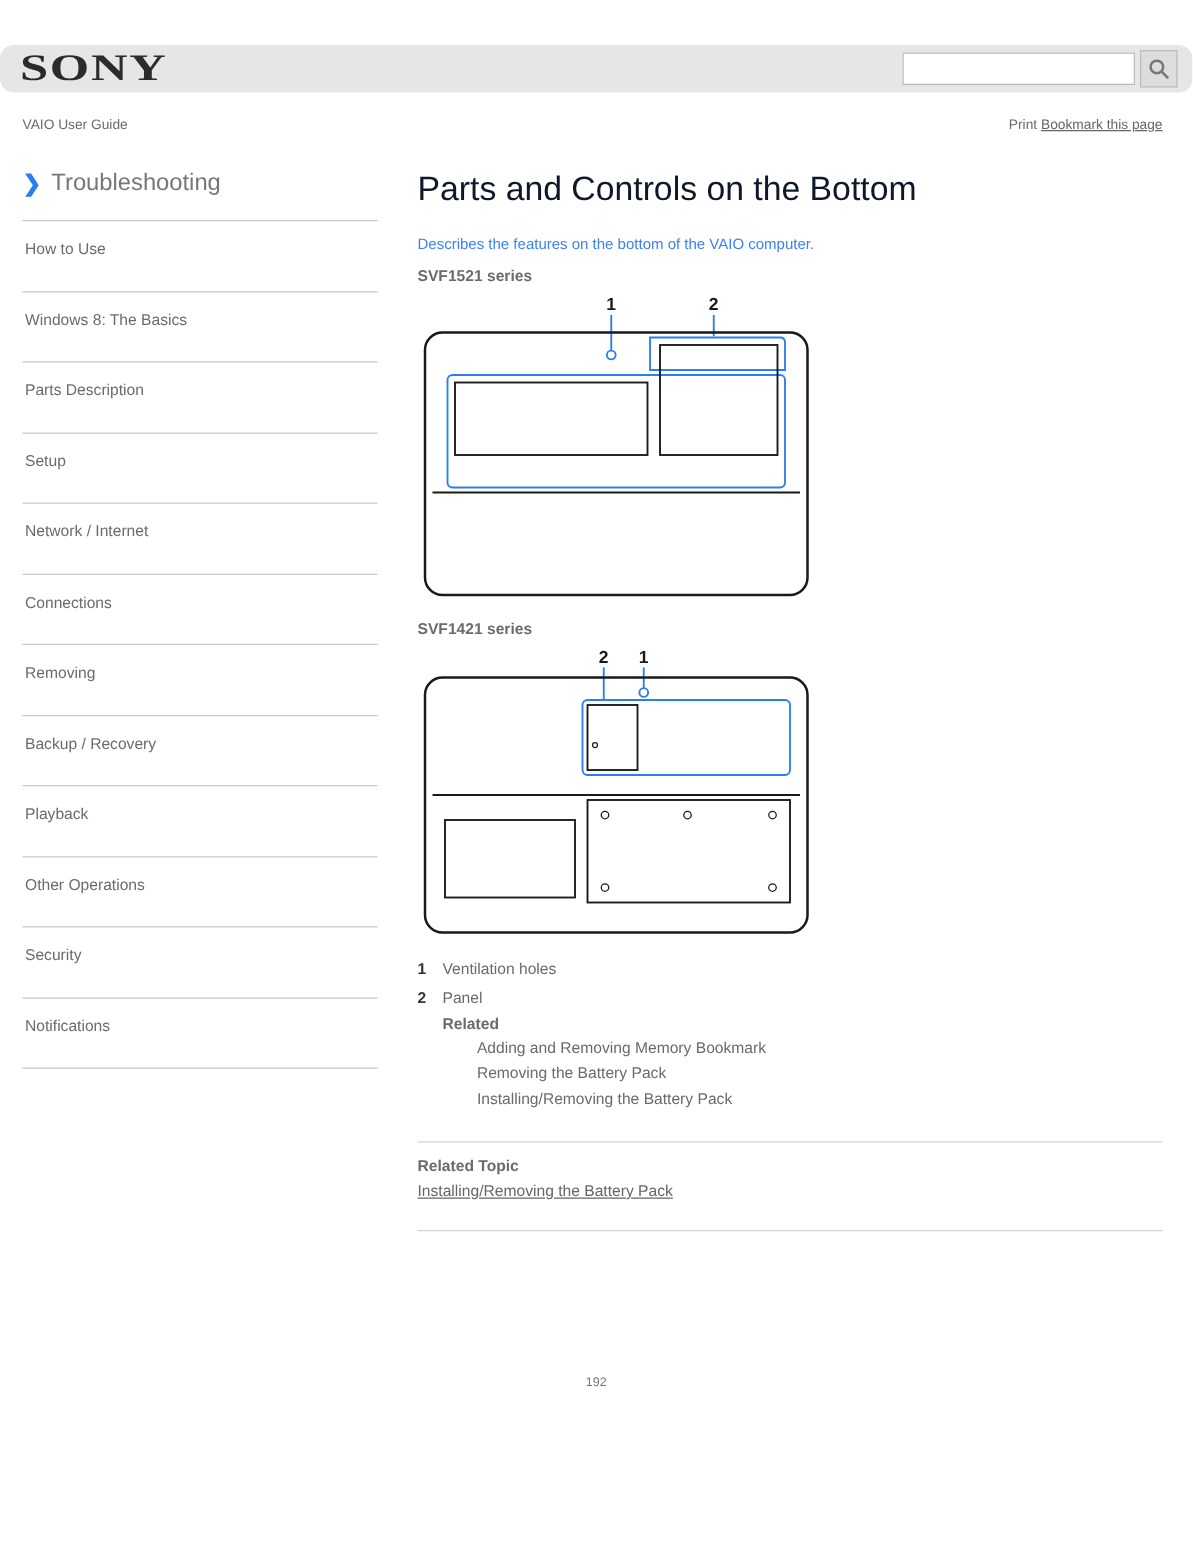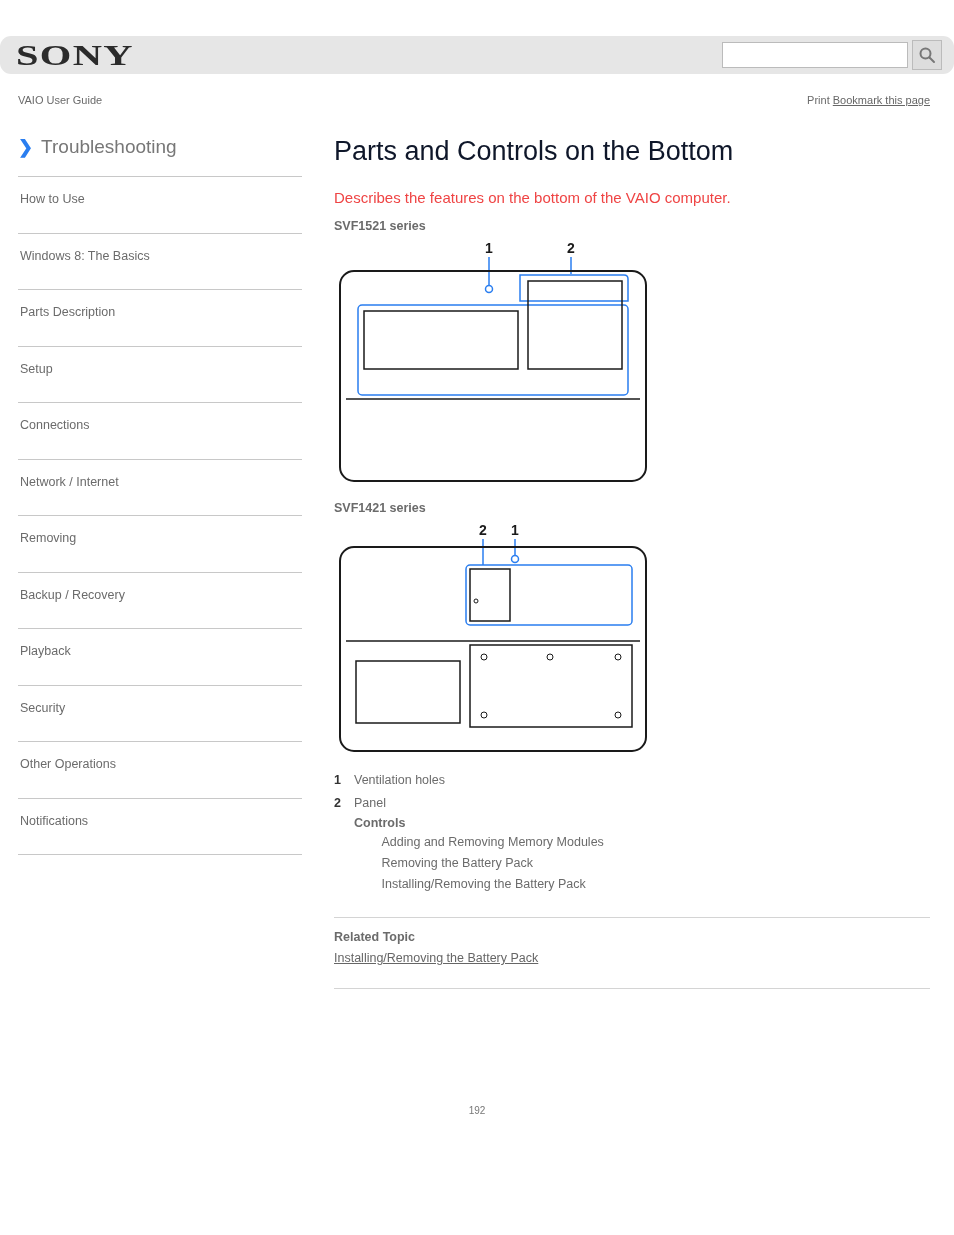"Describes the features on the" .main p.lead { color: #ef4444 -> #3b82f6; font-size: 15px -> 12px }
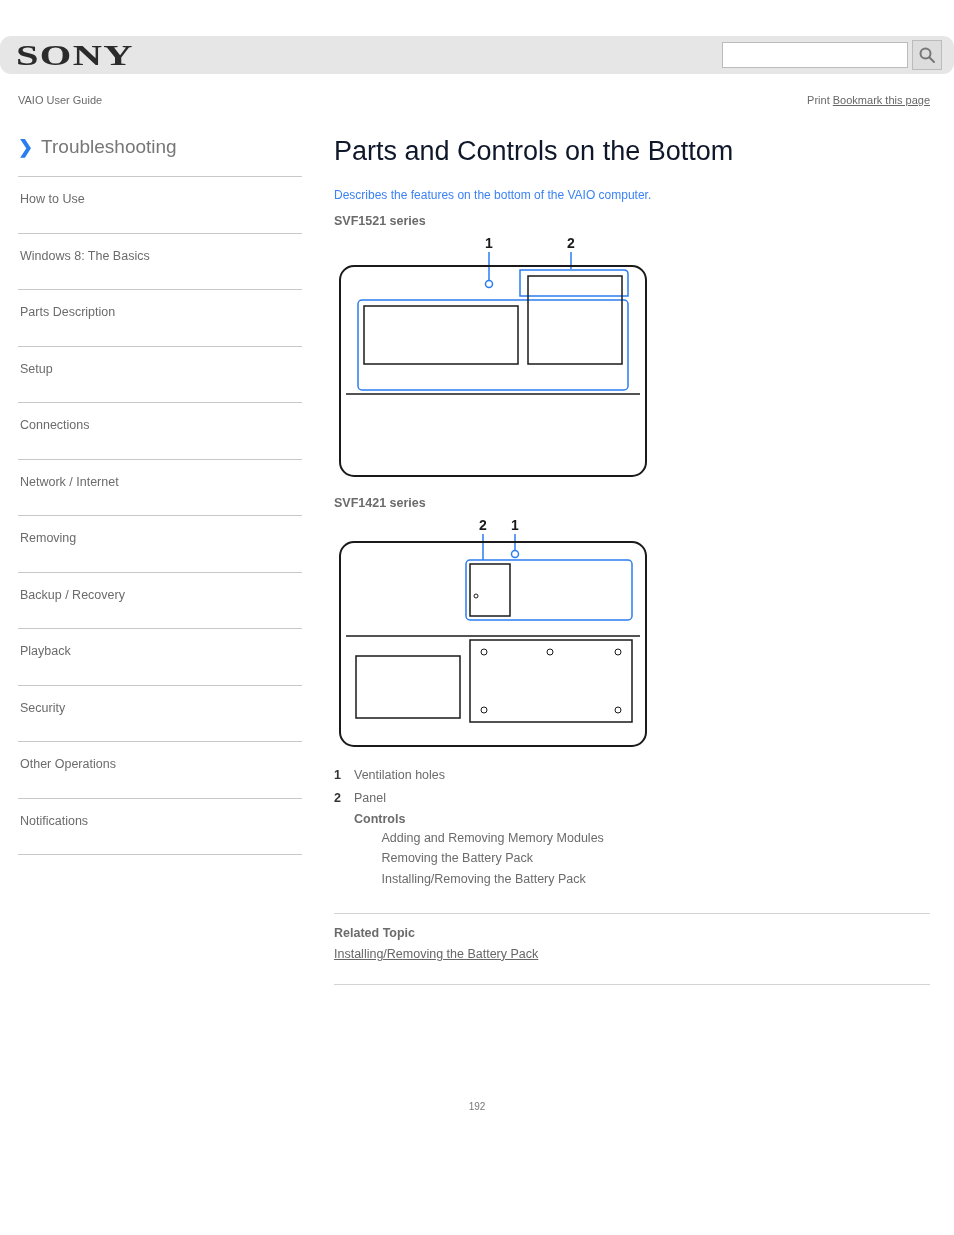"Connections" li.side-item { order: before "Network / Internet" -> after "Network / Internet" }
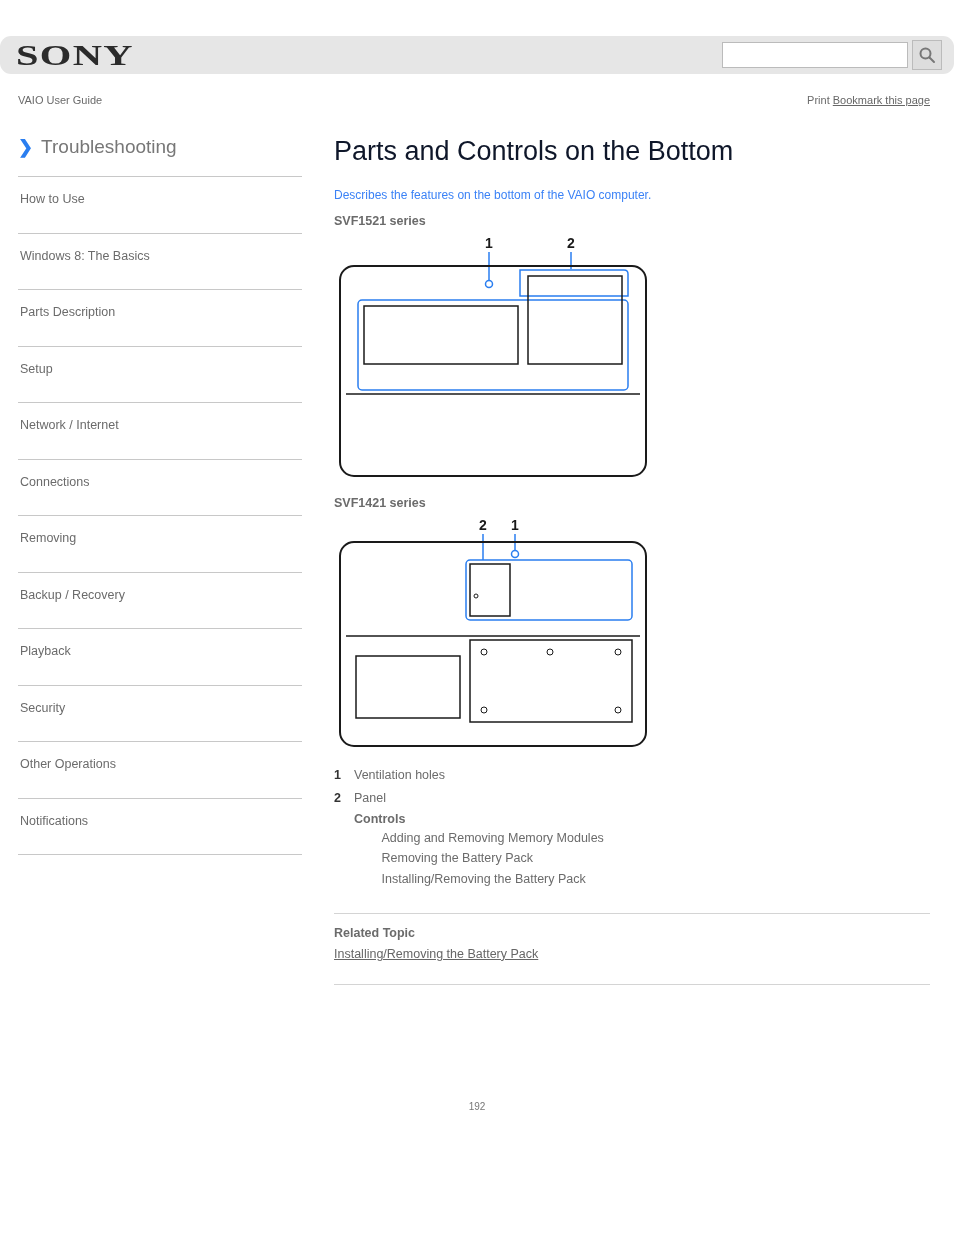"Security" li.side-item { order: before "Other Operations" -> after "Other Operations" }
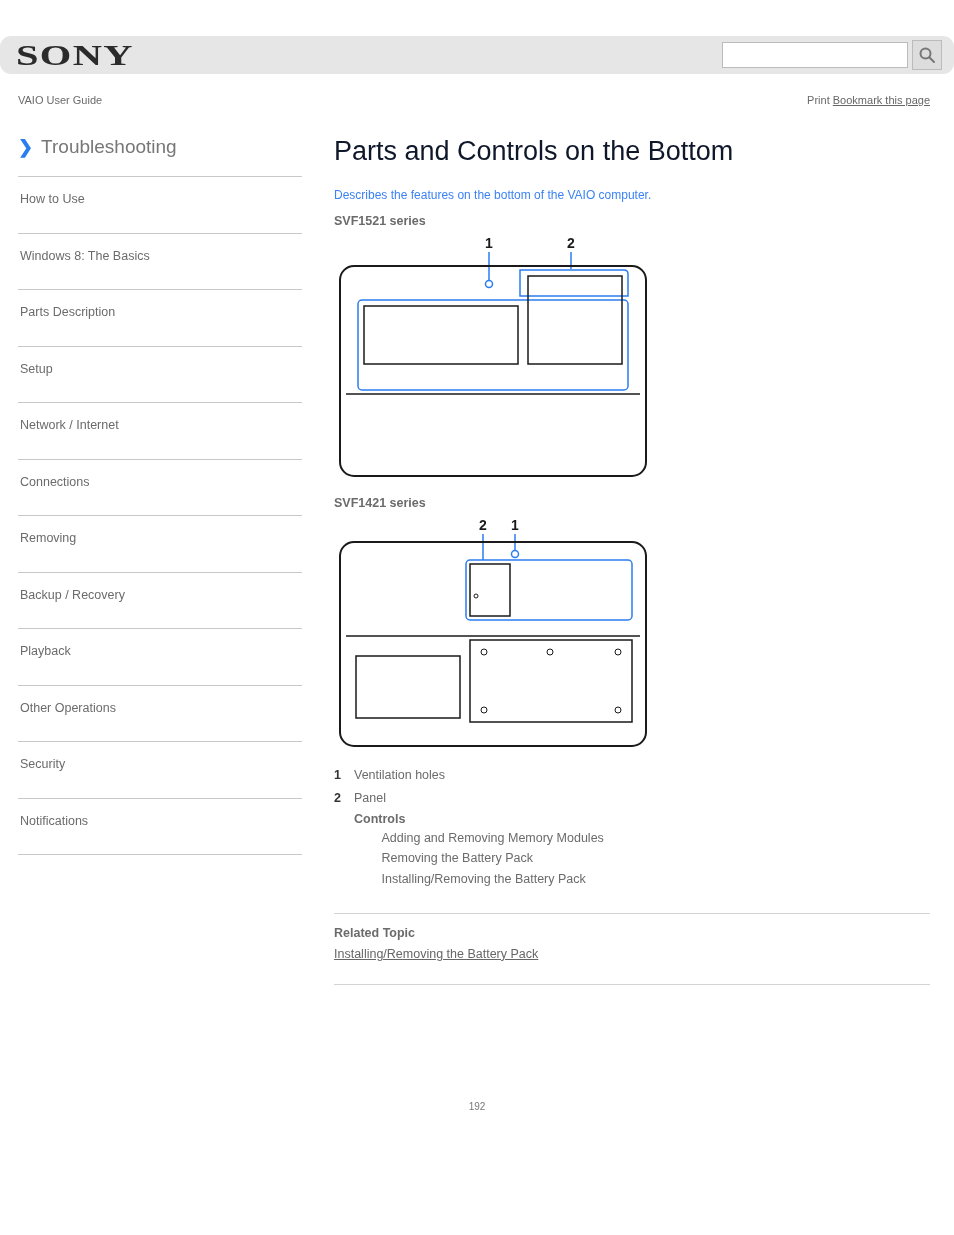"Controls" span.sub1 { text: Controls -> Related }
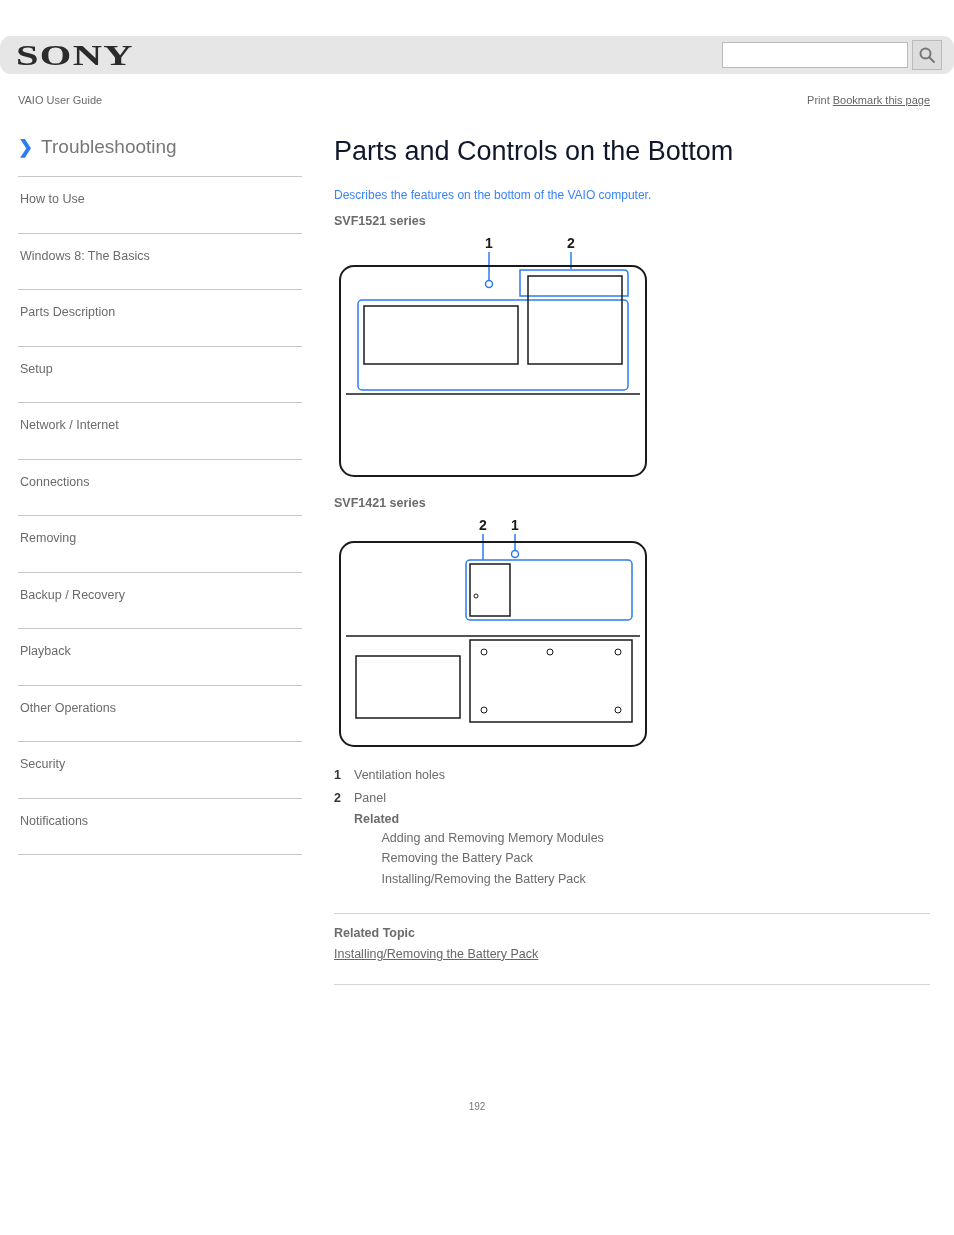"Adding and Removing Memory Modules" li { text: Modules -> Bookmark }
